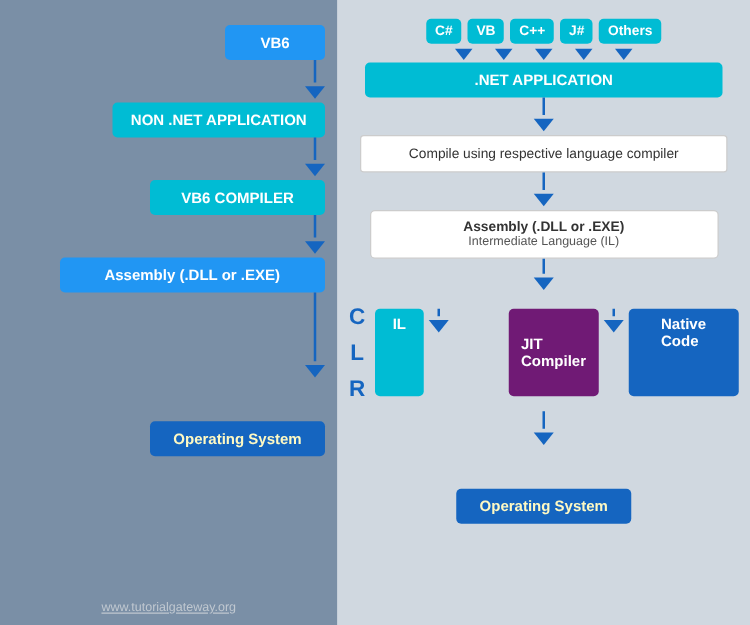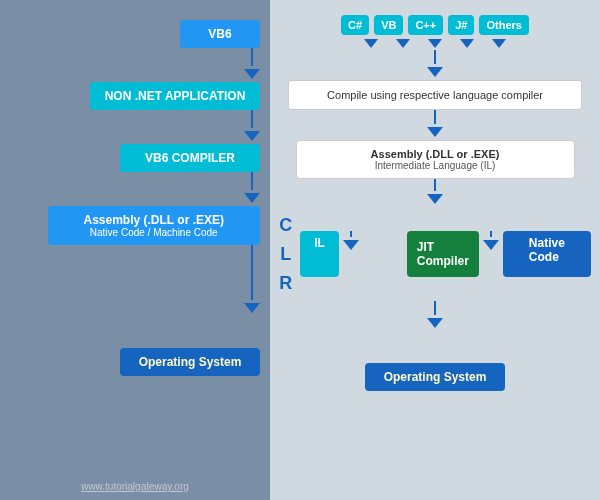".NET APPLICATION" div.box-teal { html: none -> <div> <span>.NET APPLICATION</span> </div> }
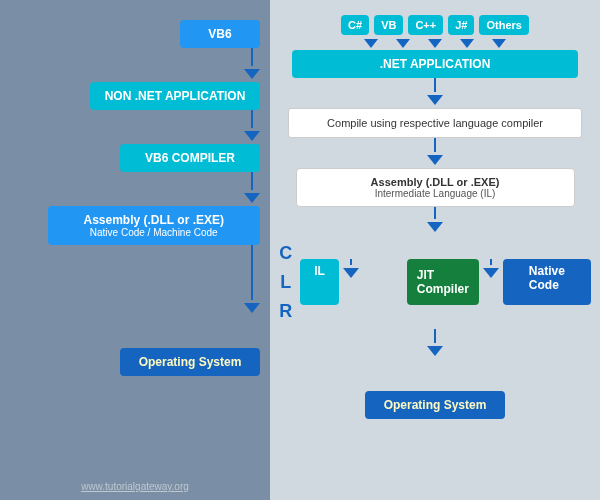"Native Code / Machine Code" div { html: <div>Native Code / Machine Code</div> -> none }
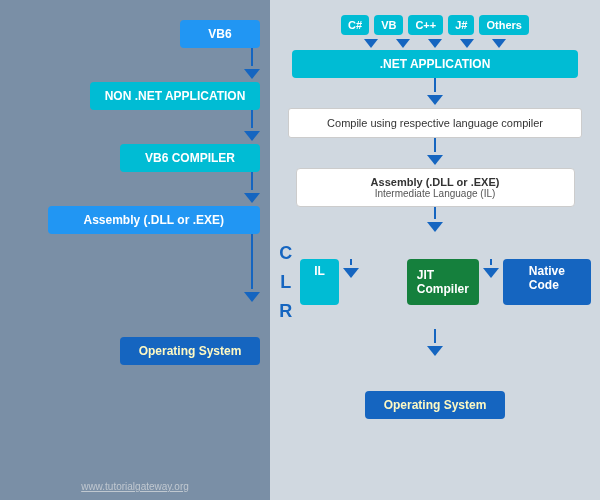"JIT Compiler" .box-jit { background-color: #15803d -> #701a75; padding: 9px 10px -> 21px 10px }
